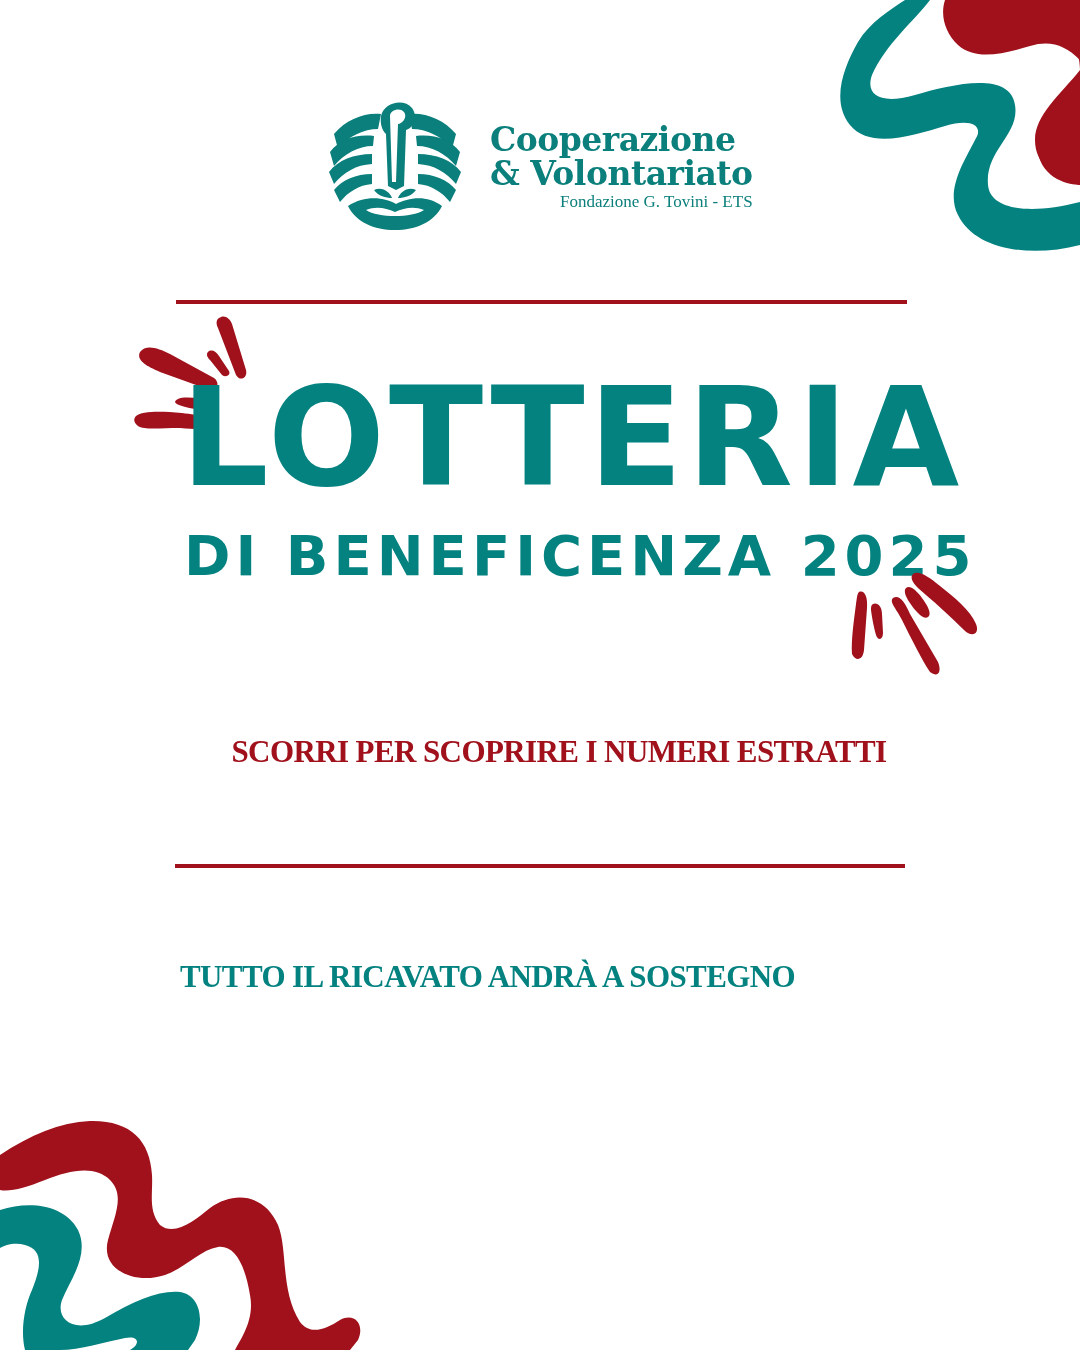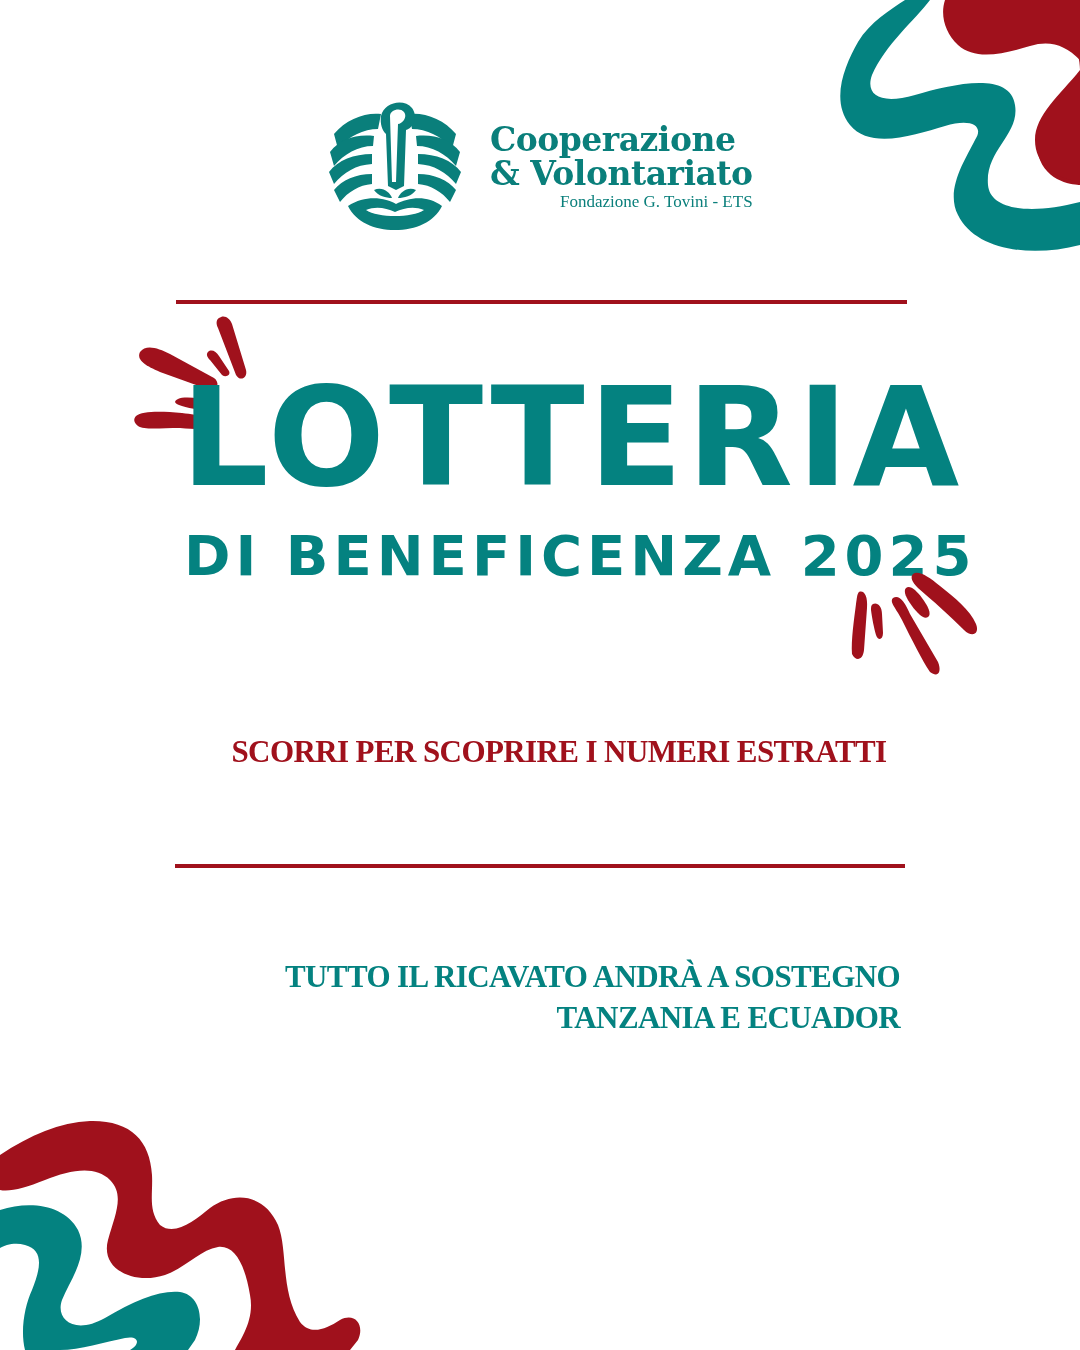"TUTTO IL RICAVATO ANDRÀ A" .proceeds { text-align: right -> left }
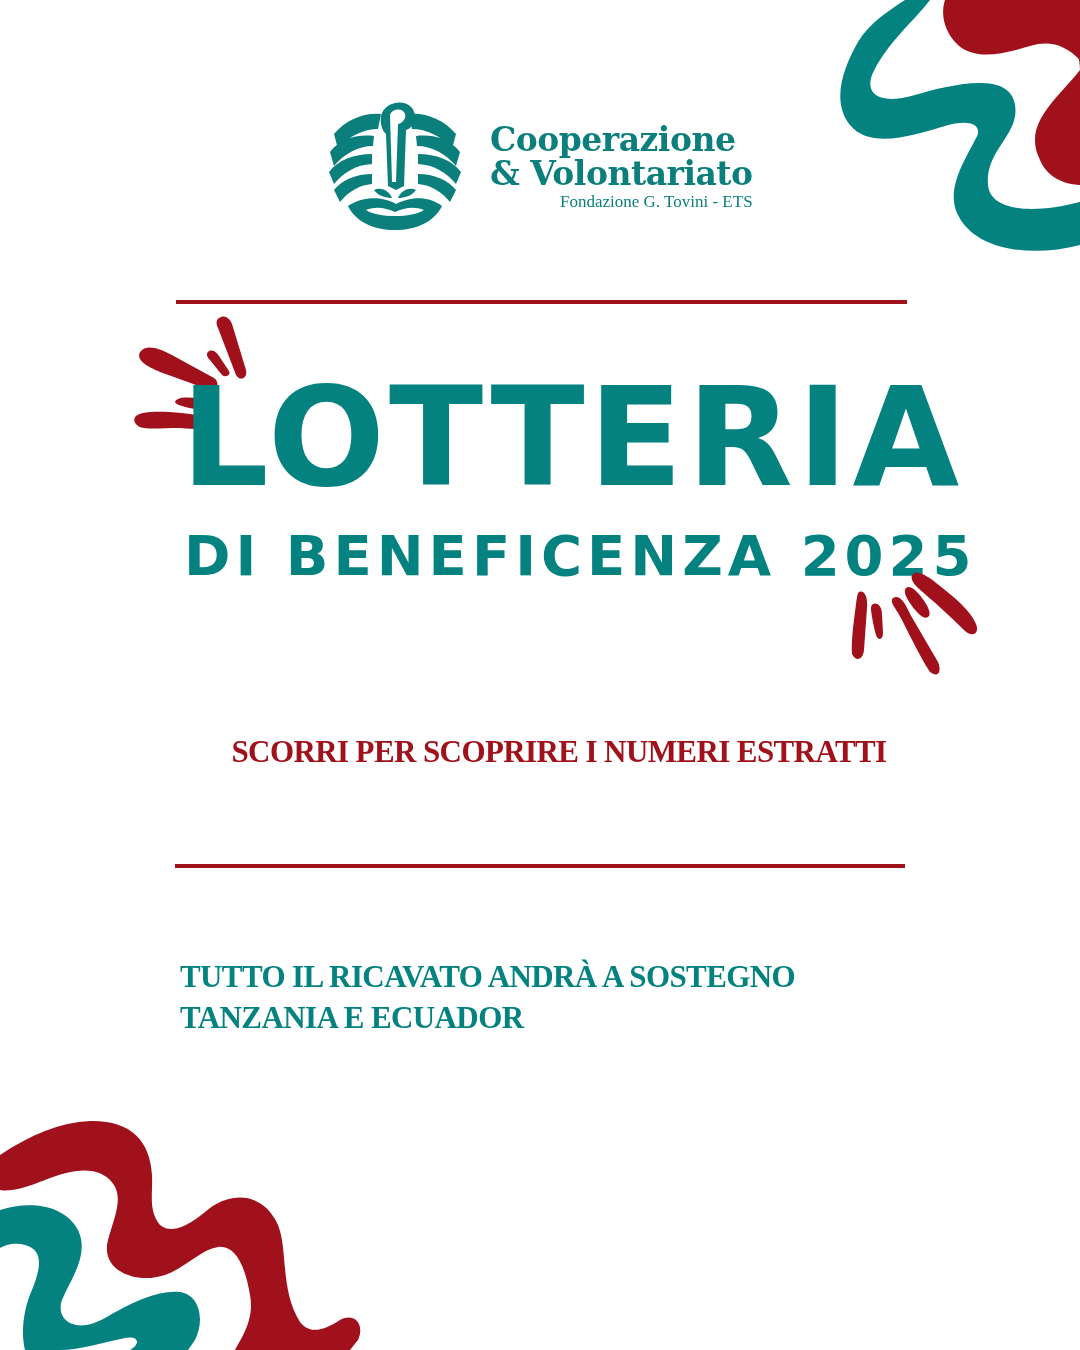"TANZANIA E ECUADOR" span { html: <span>TANZANIA E ECUADOR</span> -> none }
